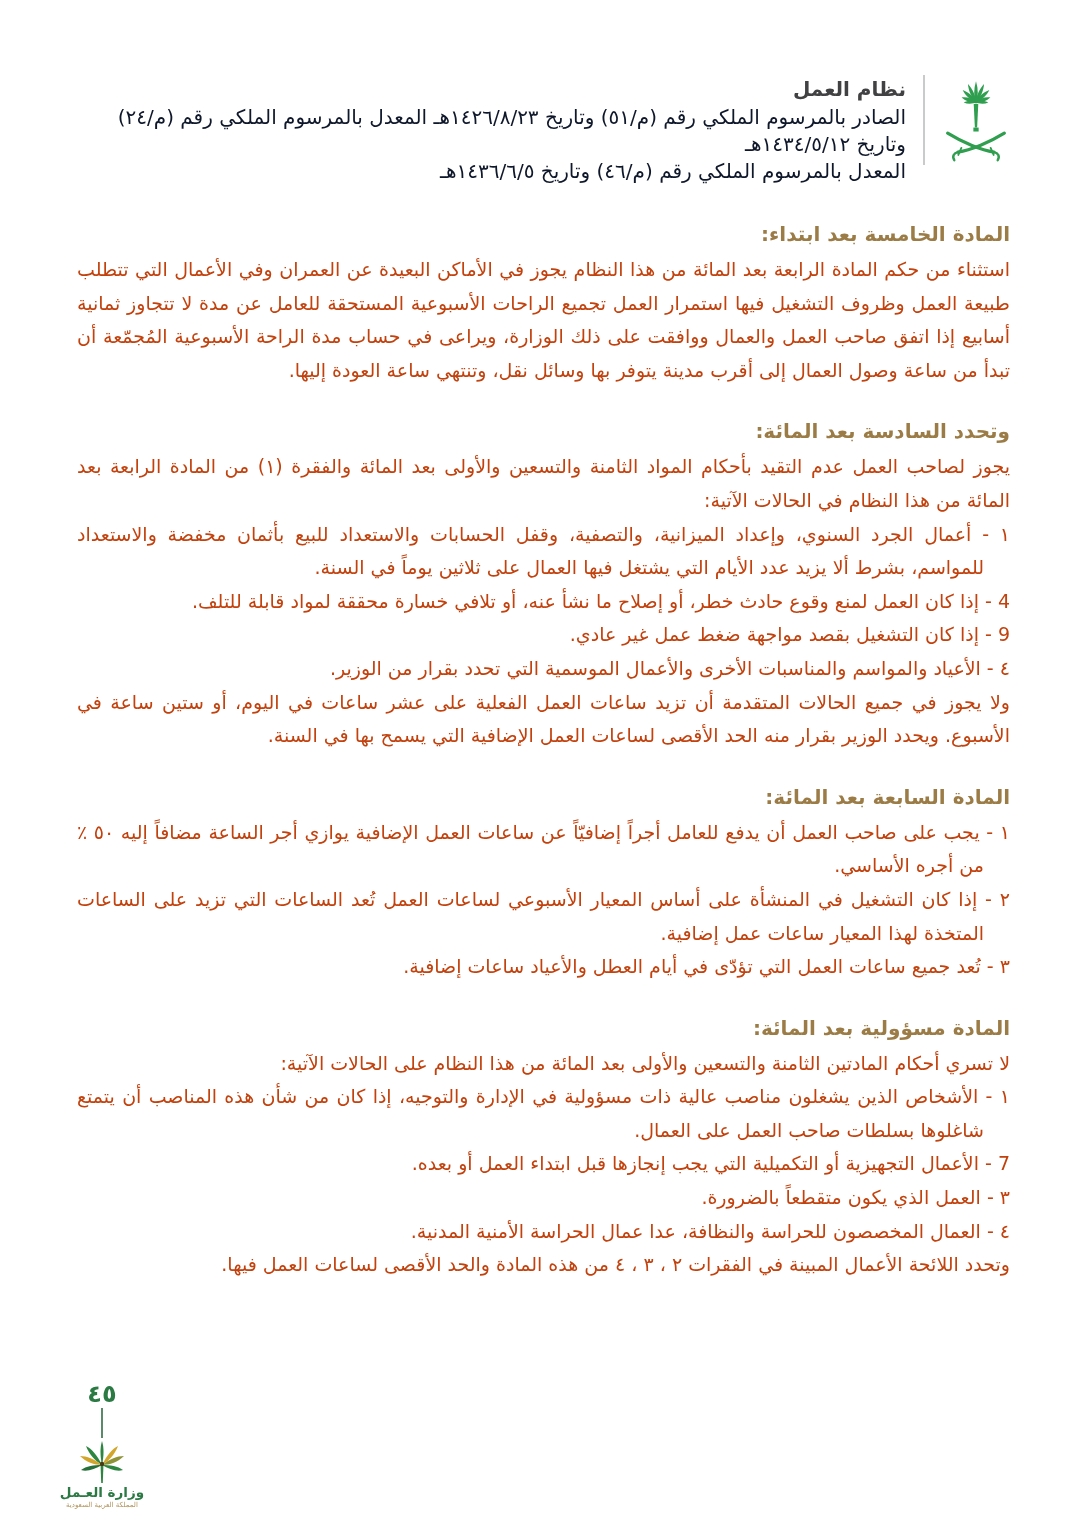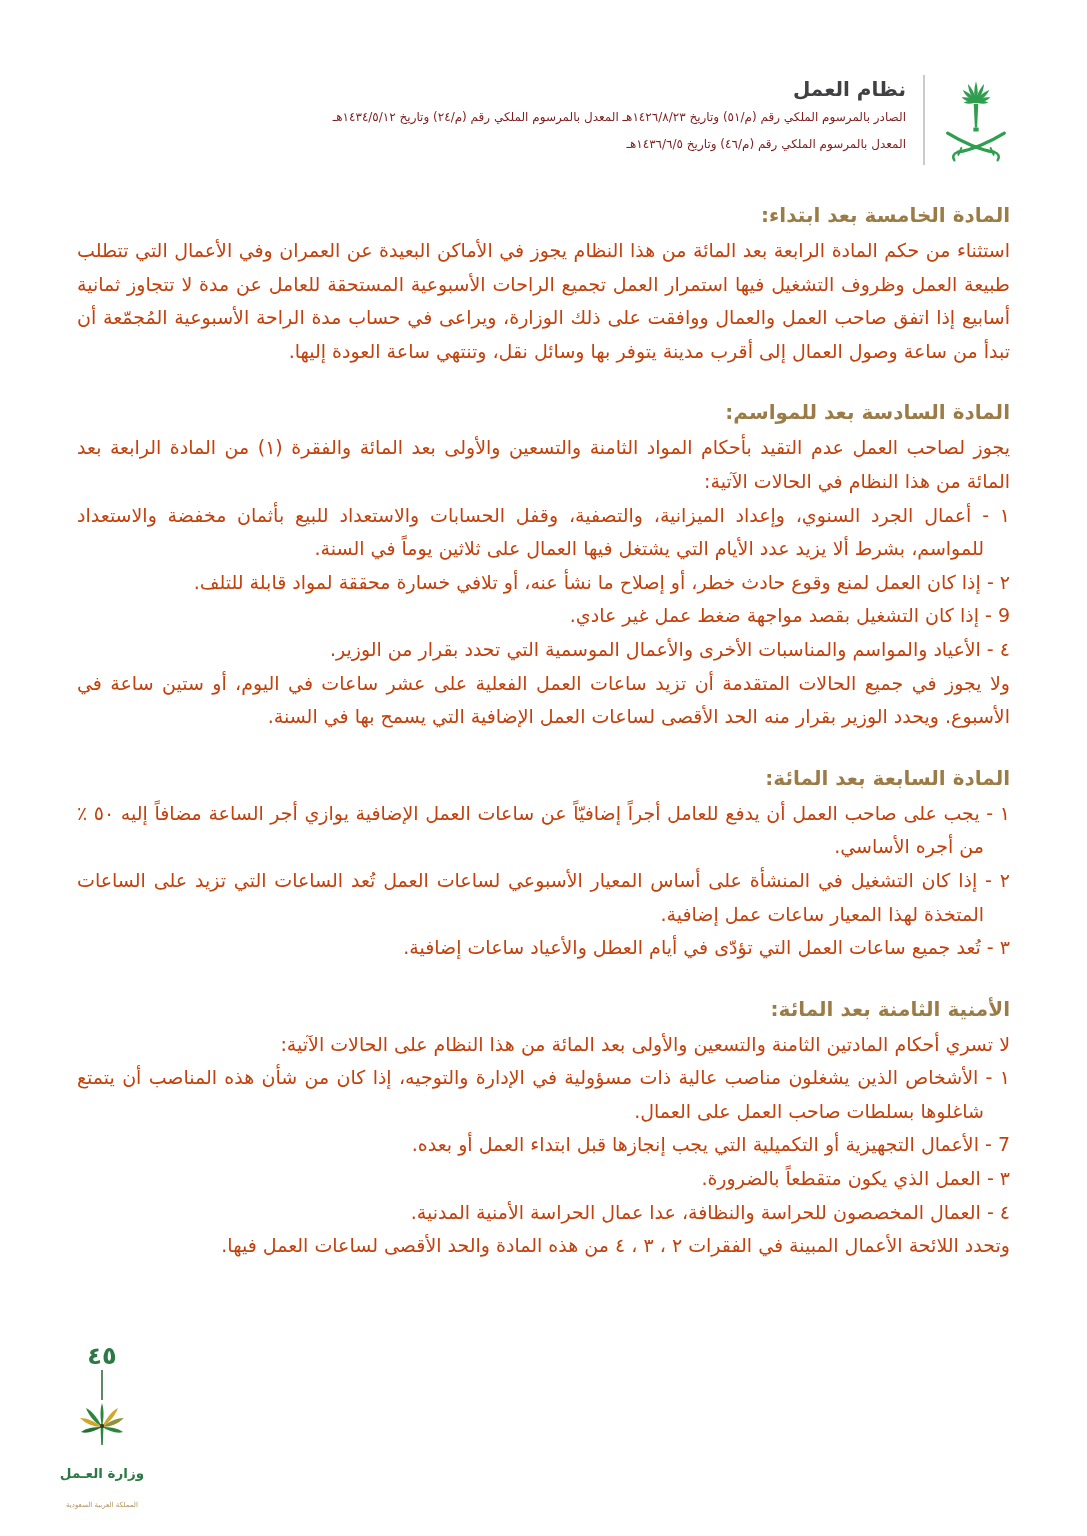"الصادر بالمرسوم الملكي رقم (م/٥١)" .doc-sub { color: #7f1d1d -> #0f172a; font-size: 12px -> 20px }
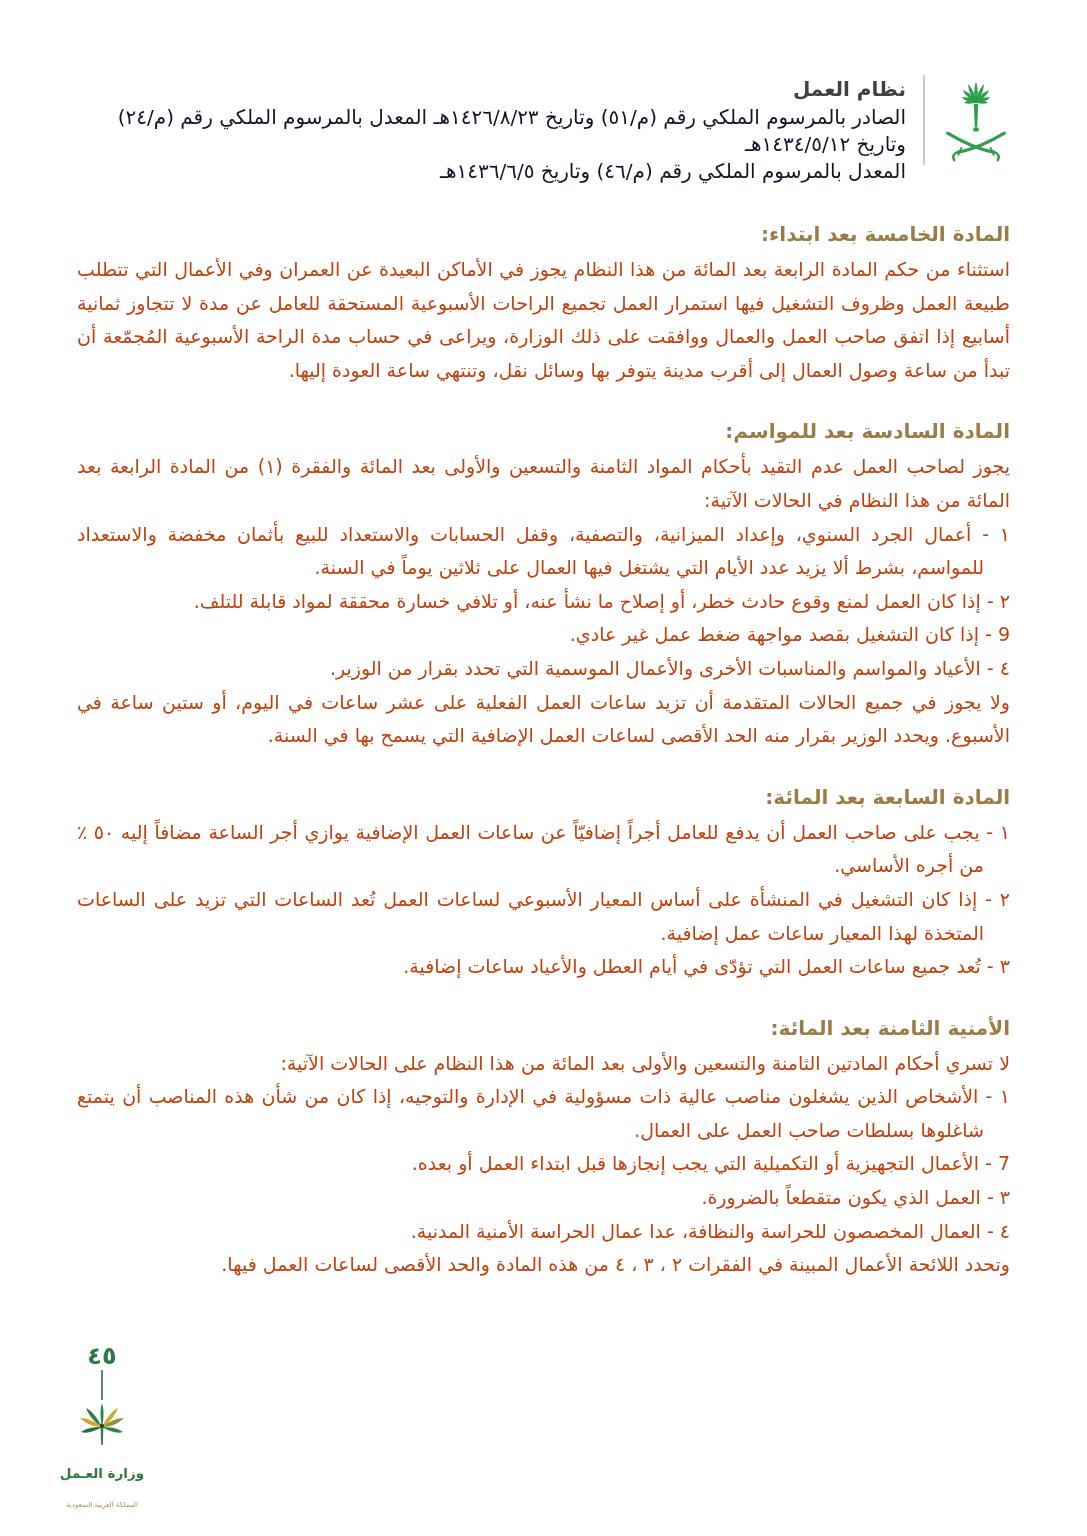"المادة السادسة بعد للمواسم:" h2.section-heading { text: المادة السادسة بعد للمواسم -> وتحدد السادسة بعد المائة }
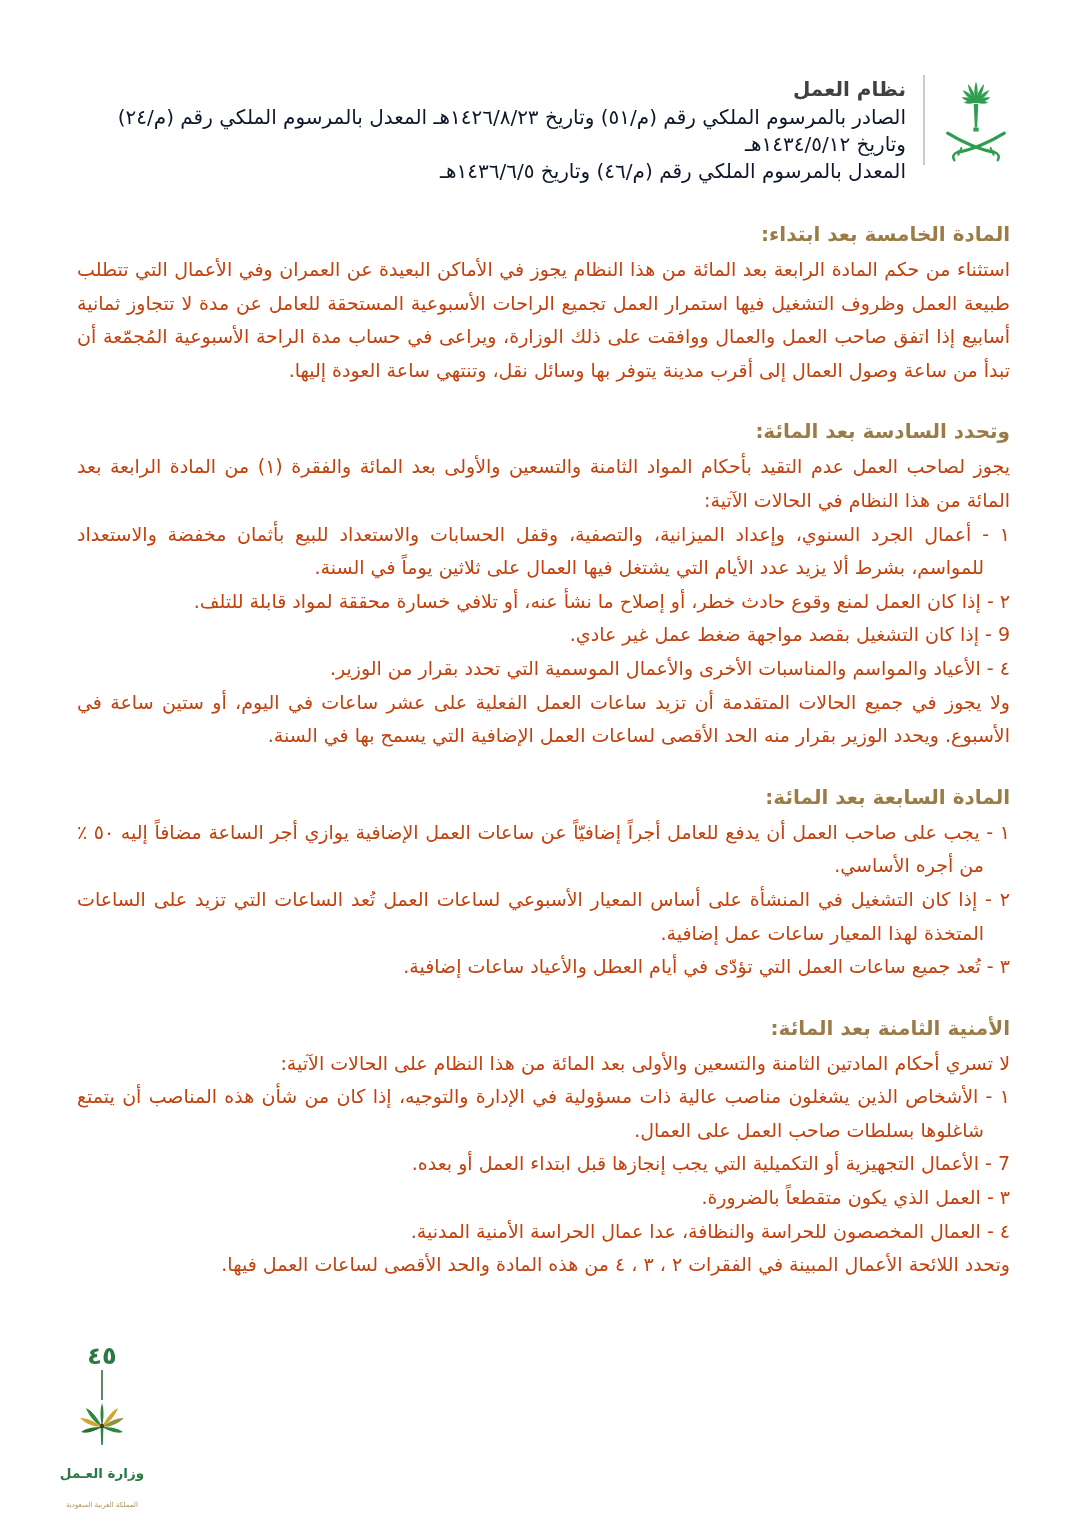"٢ - إذا كان العمل" p.item { text: ٢ -> 4 }
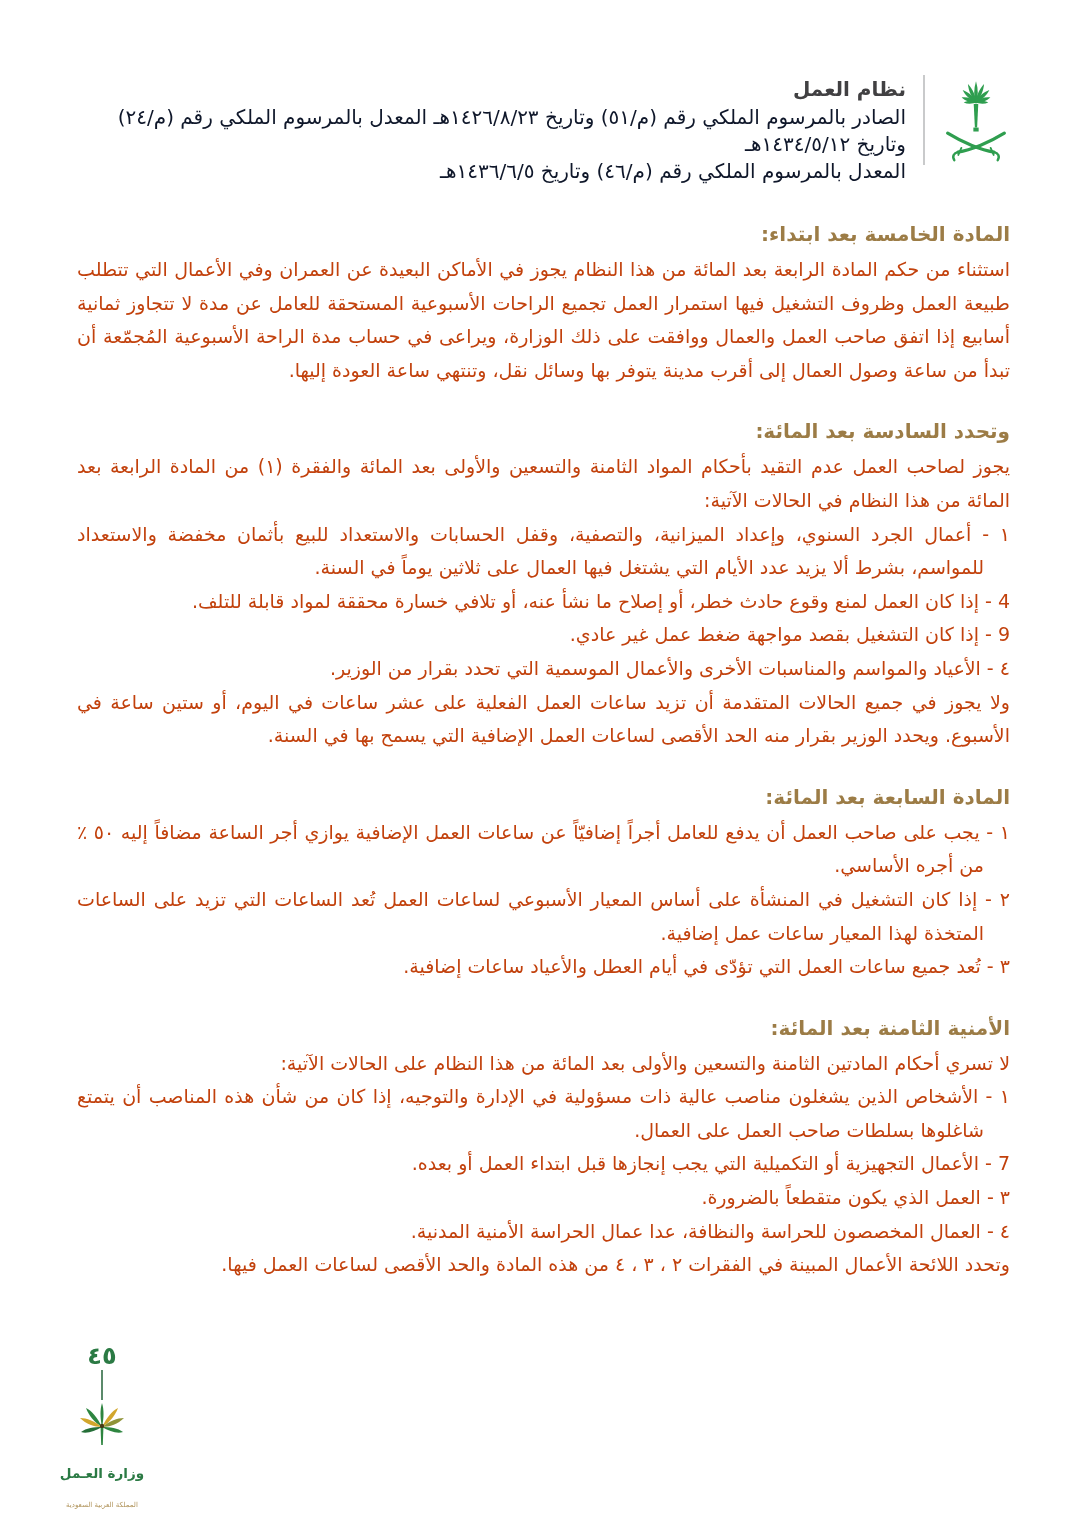"الأمنية الثامنة بعد المائة:" h2.section-heading { text: الأمنية الثامنة -> المادة مسؤولية }
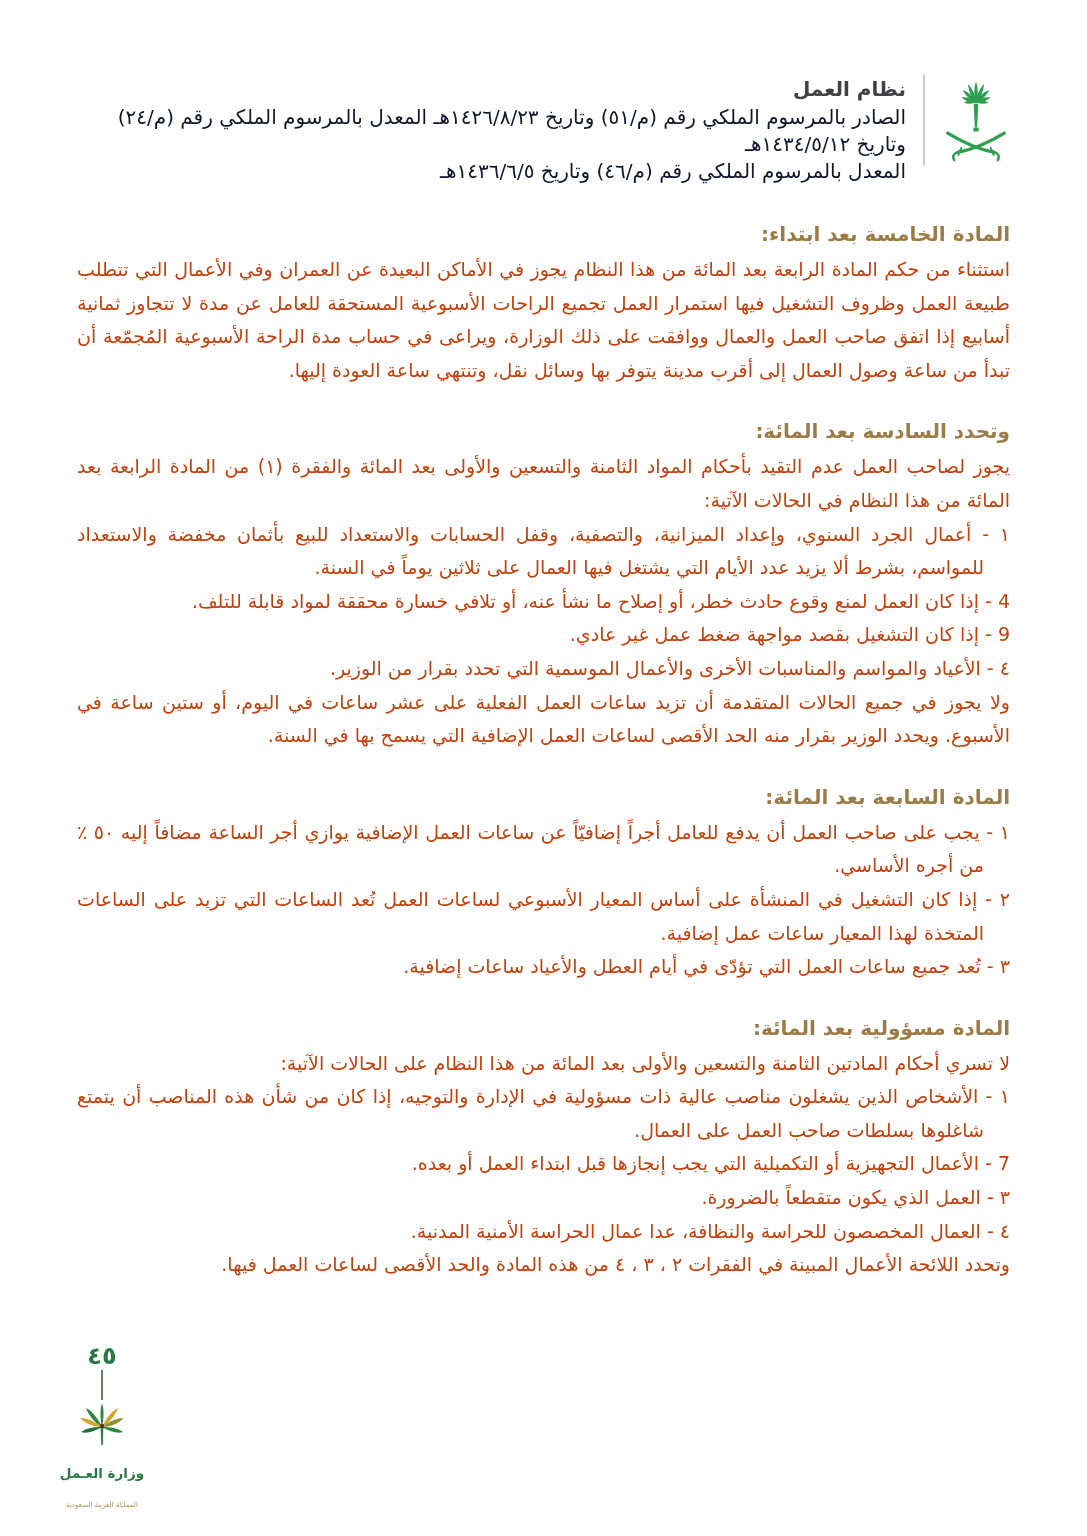"وزارة العـمل" .mol-logo { gap: 19px -> none }
